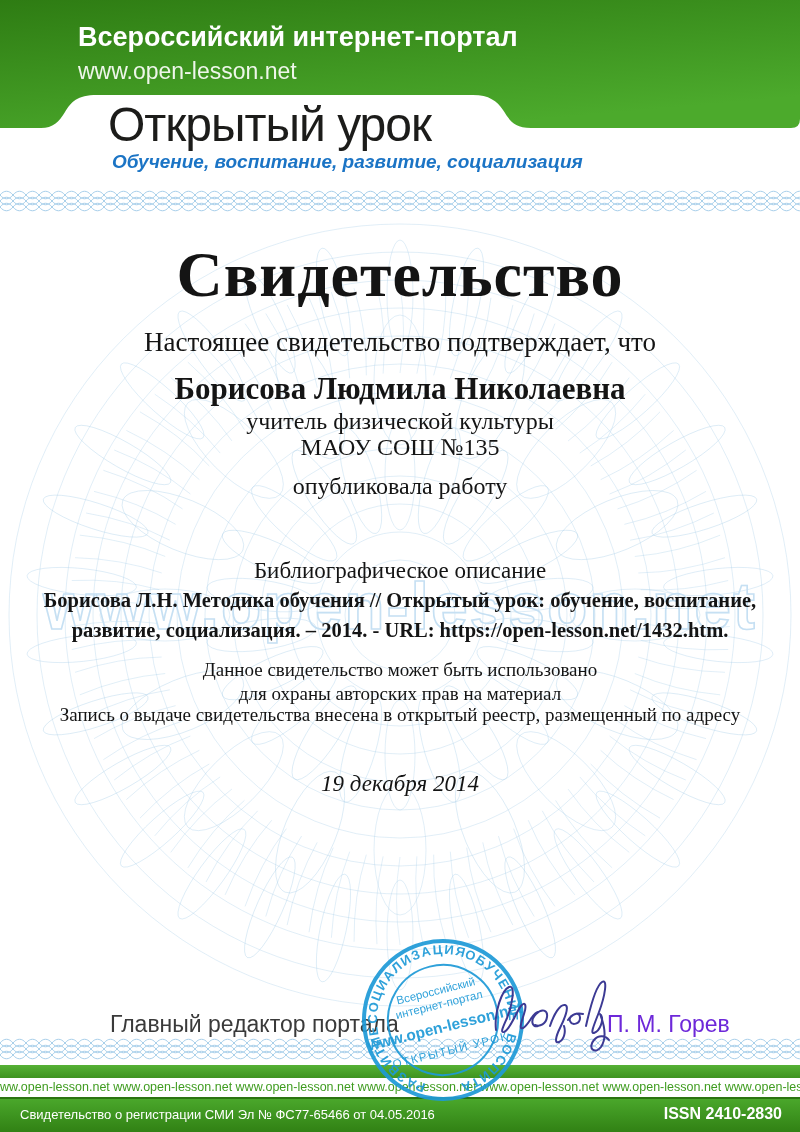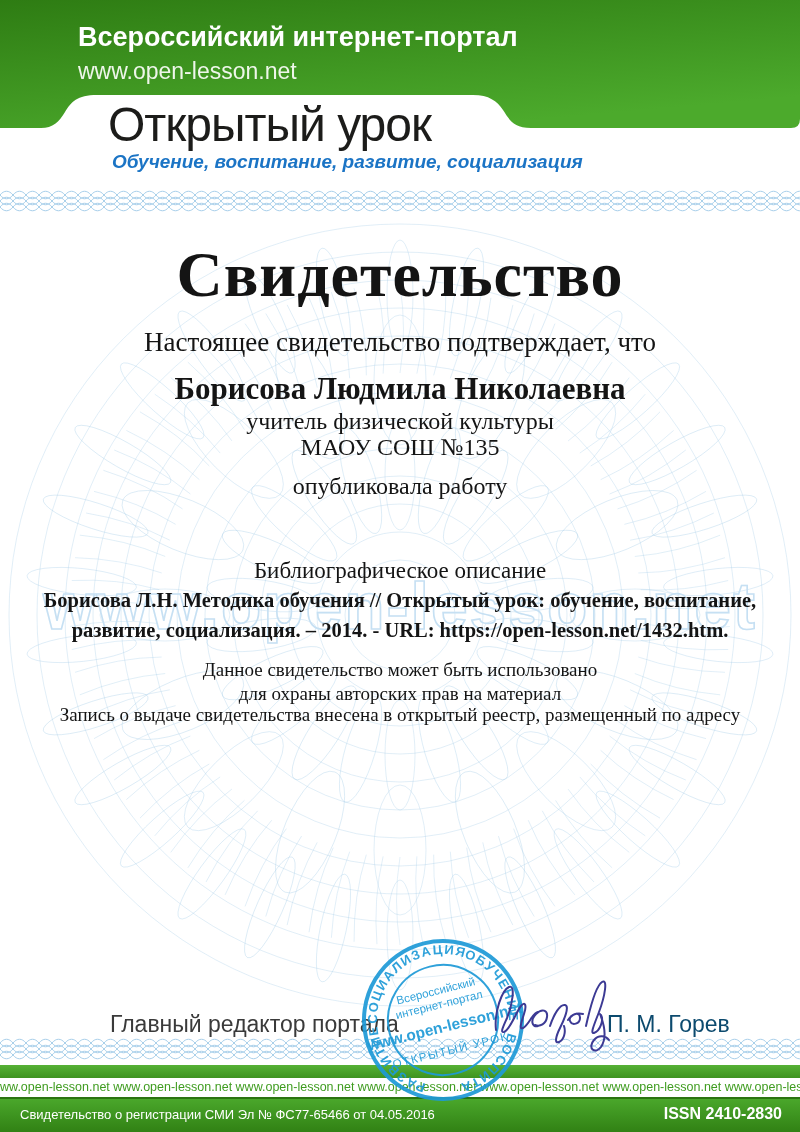"19 декабря 2014" div.cline { html: none -> <div>19 декабря 2014</div> }
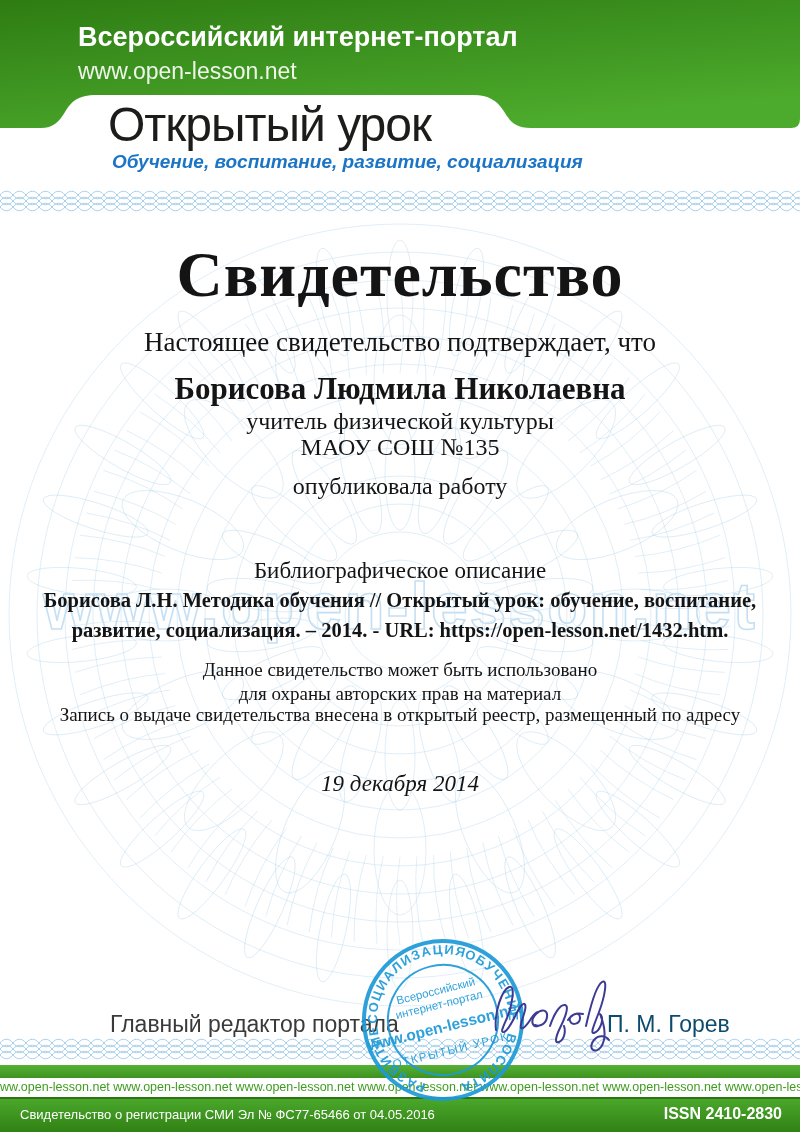"П. М. Горев" .editor-name { color: #0c4a6e -> #6d28d9 }
